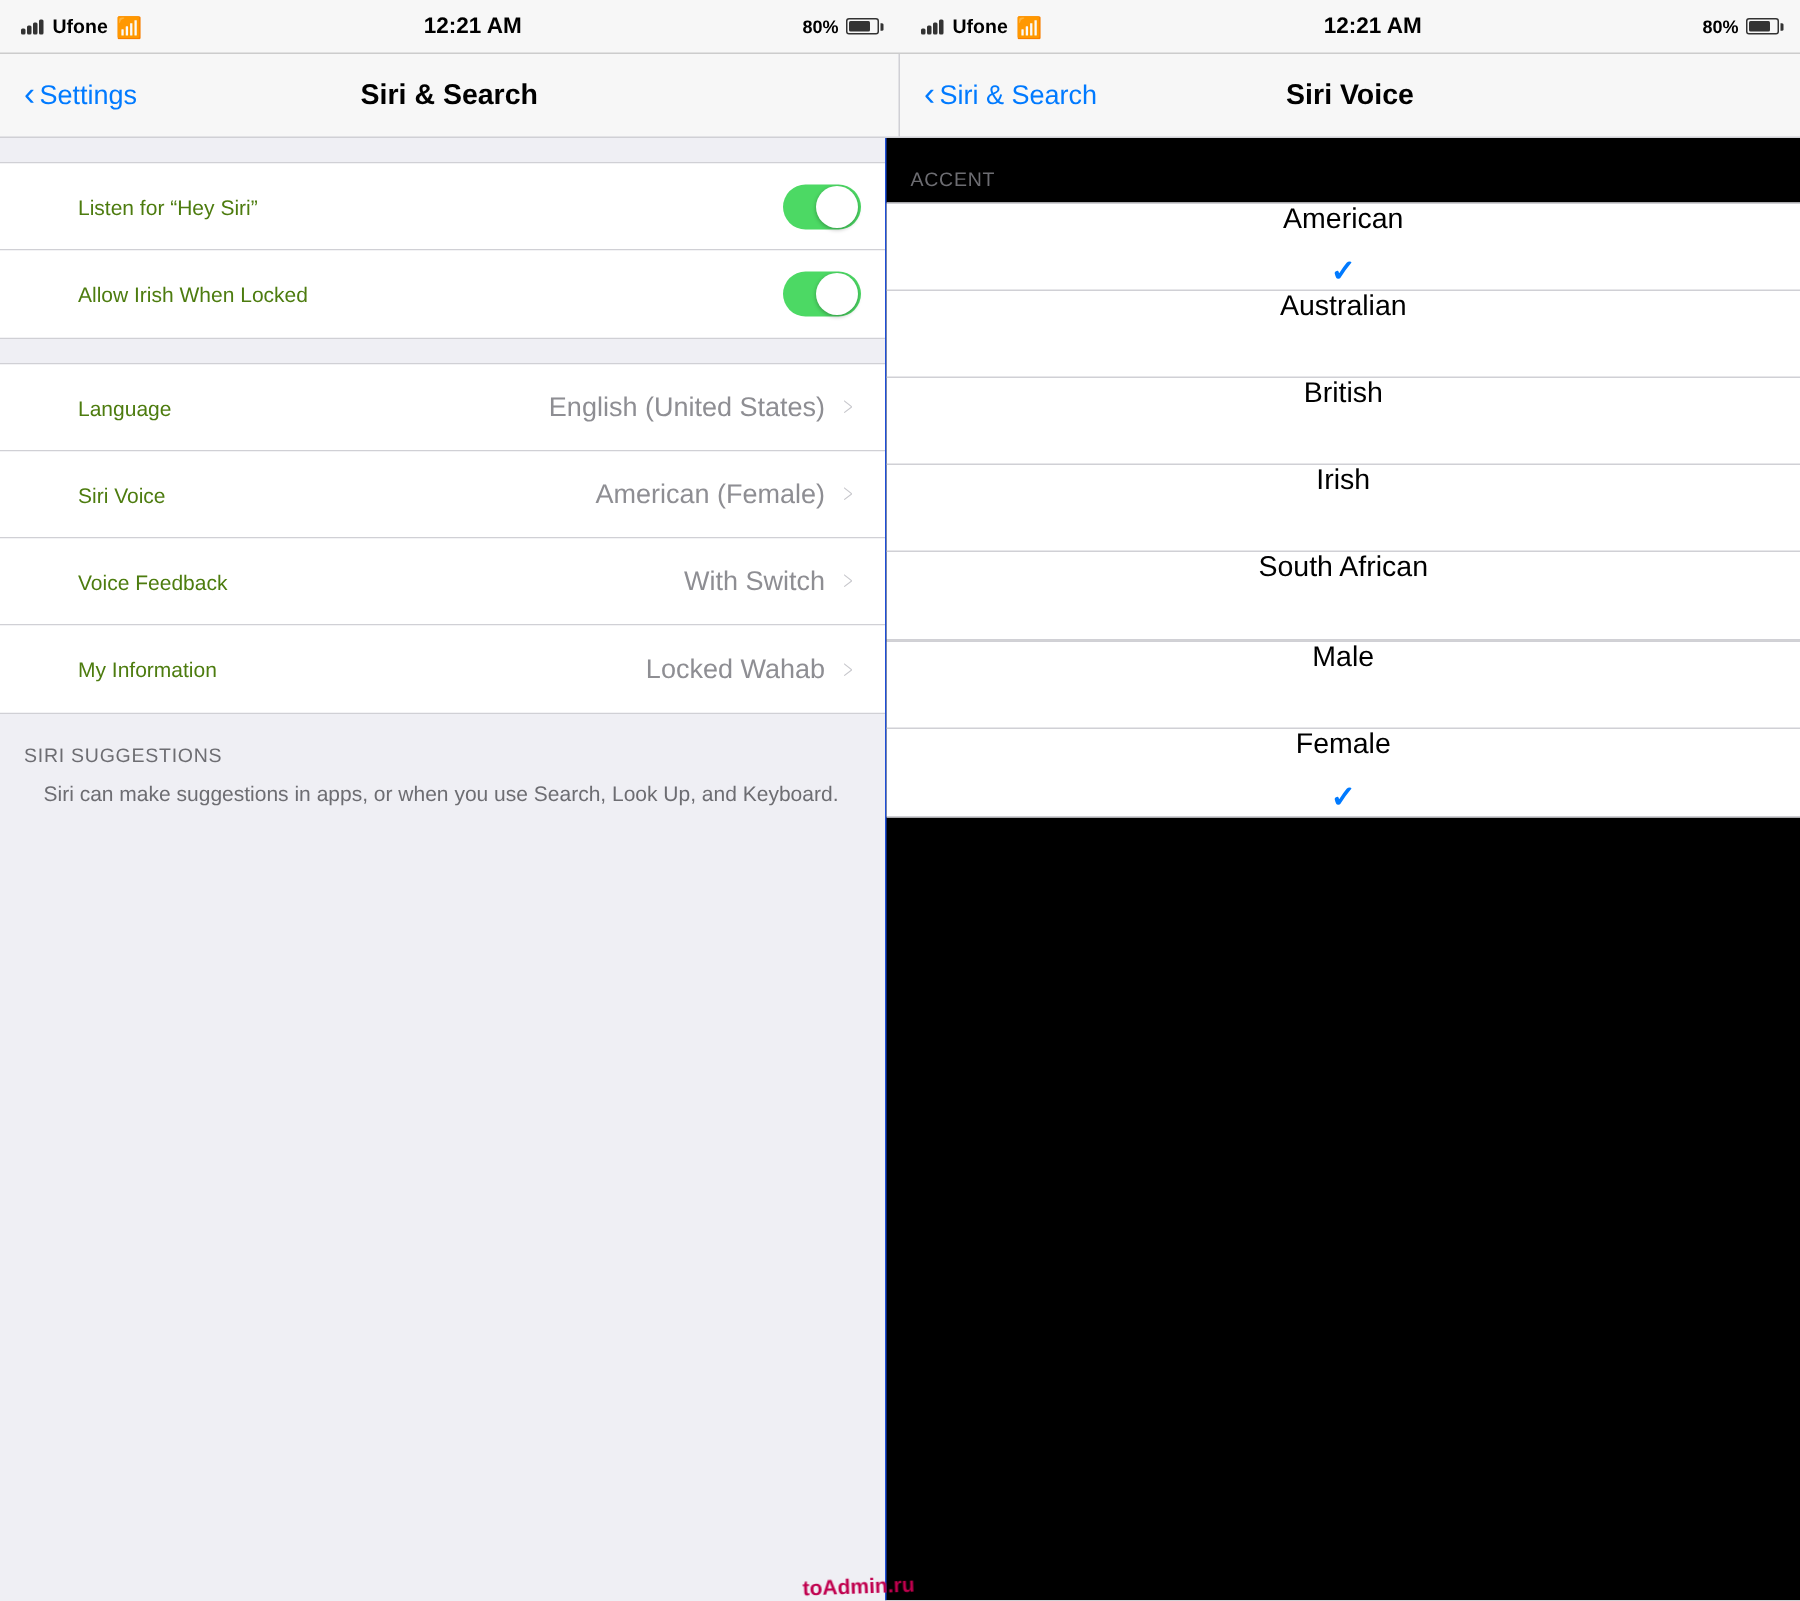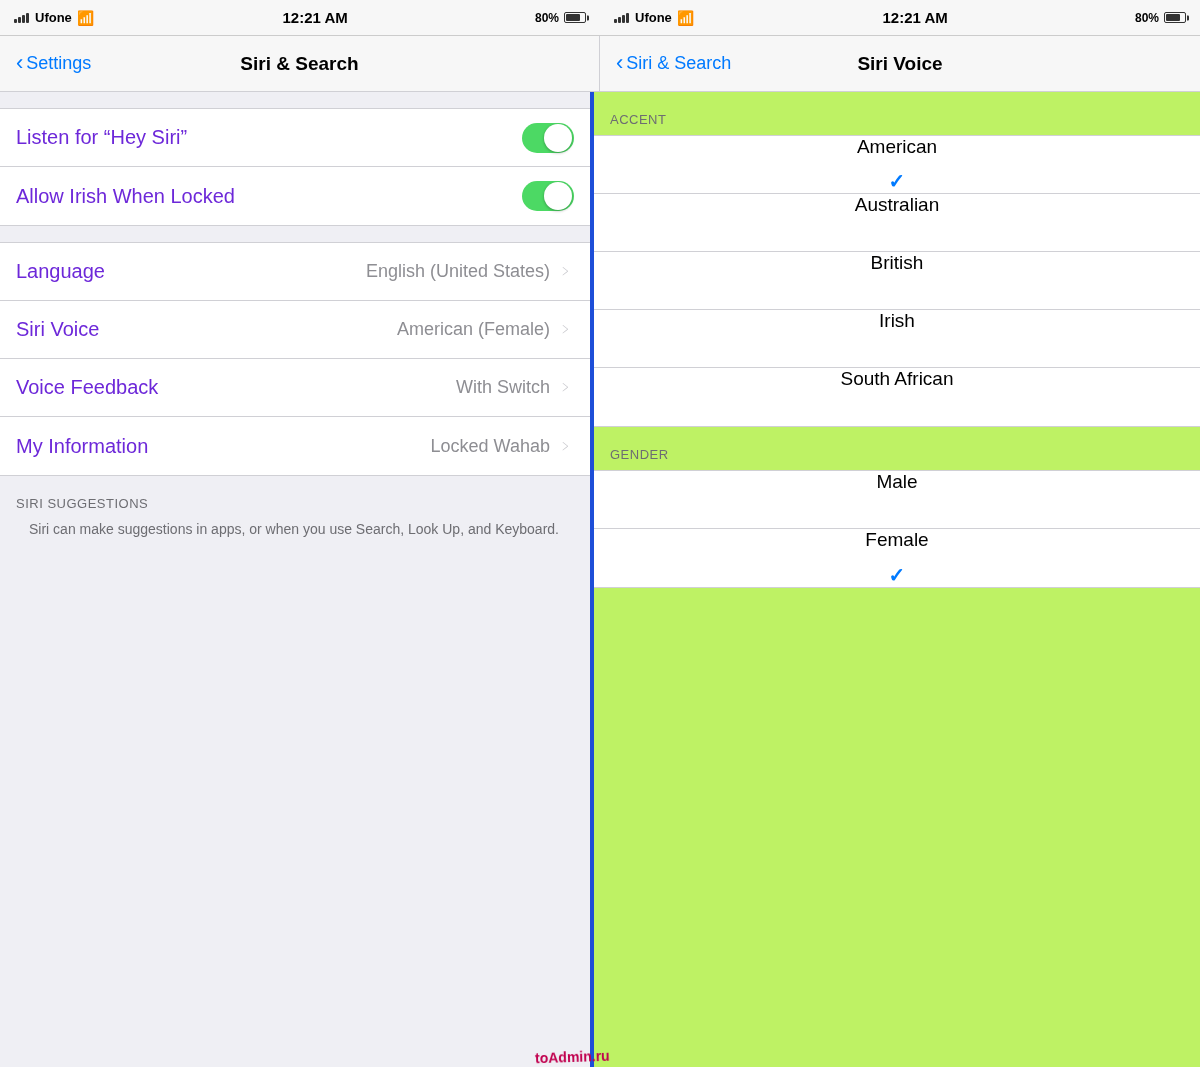"ACCENT" .right-panel { background: #bef264 -> #000000; border-left: 4px solid #1d4ed8 -> 1px solid #1d4ed8 }
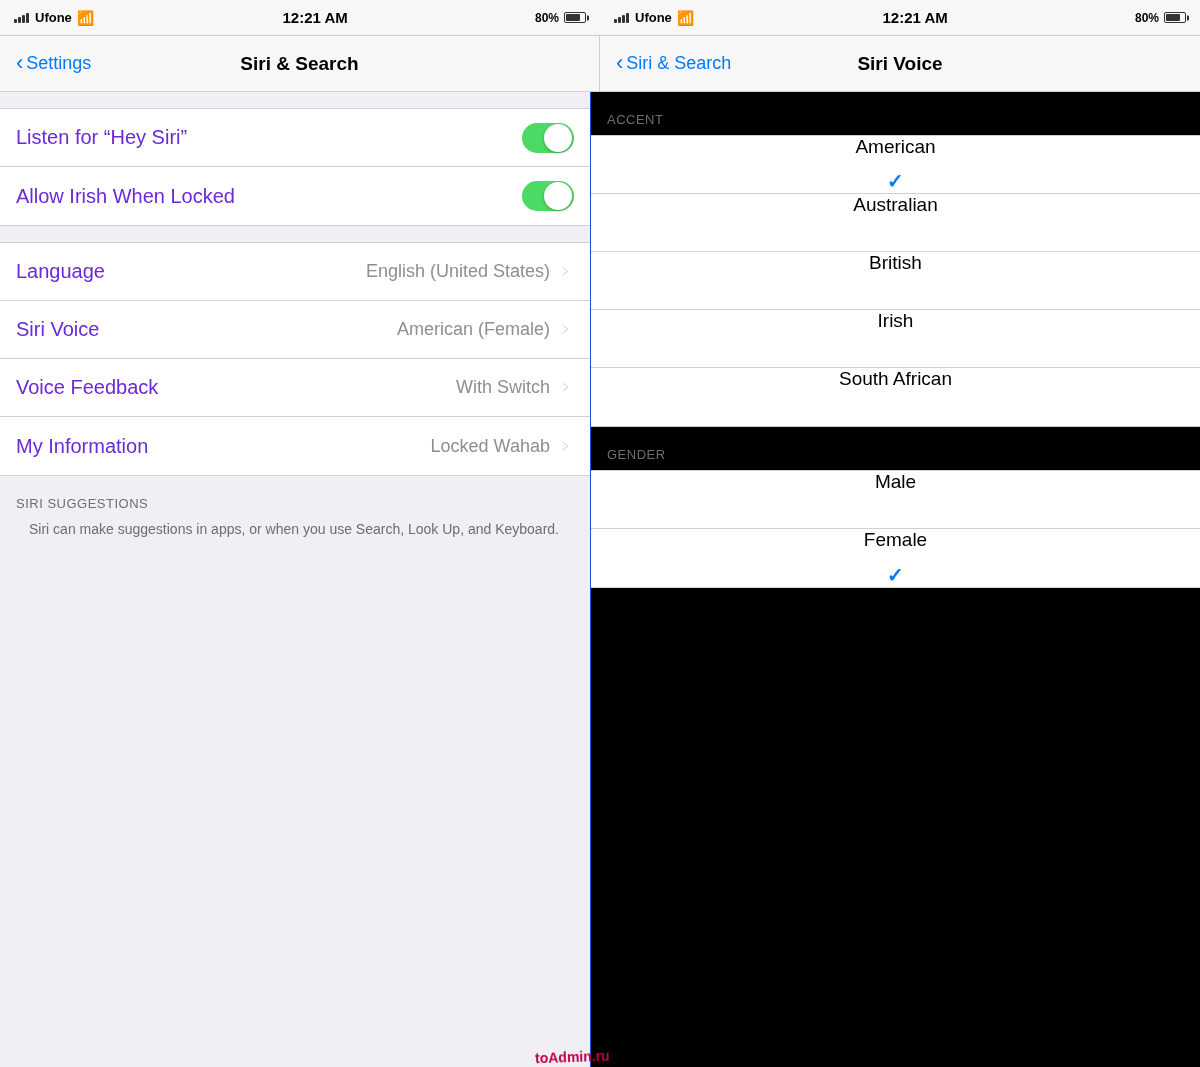"Listen for “Hey Siri”" .settings-row-label { color: #6d28d9 -> #4d7c0f; font-size: 20px -> 14px; margin-left: none -> 36px }
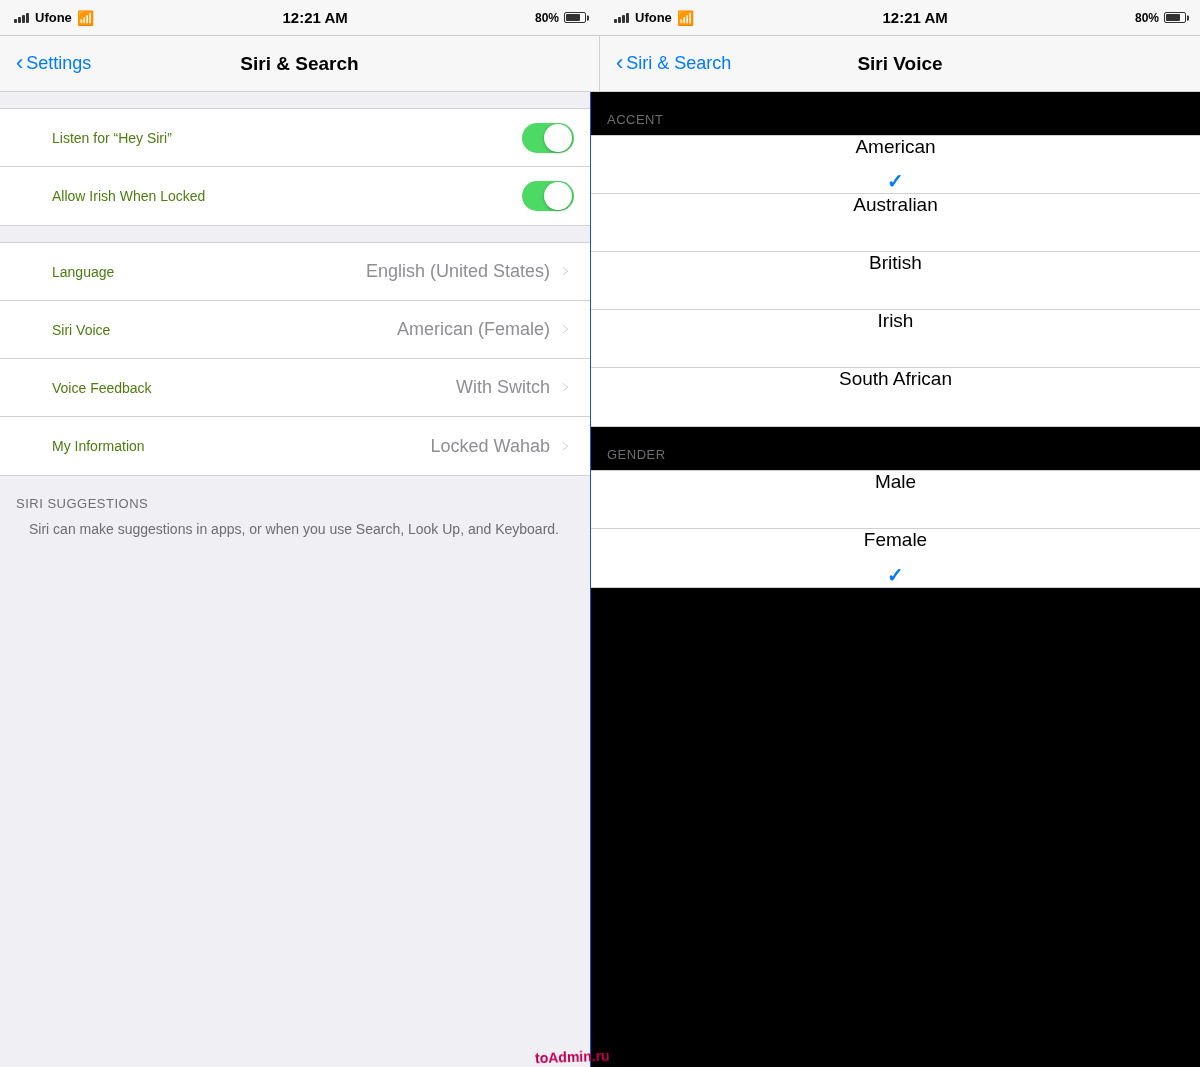"GENDER" div.section-header { html: <div>GENDER</div> -> none }
